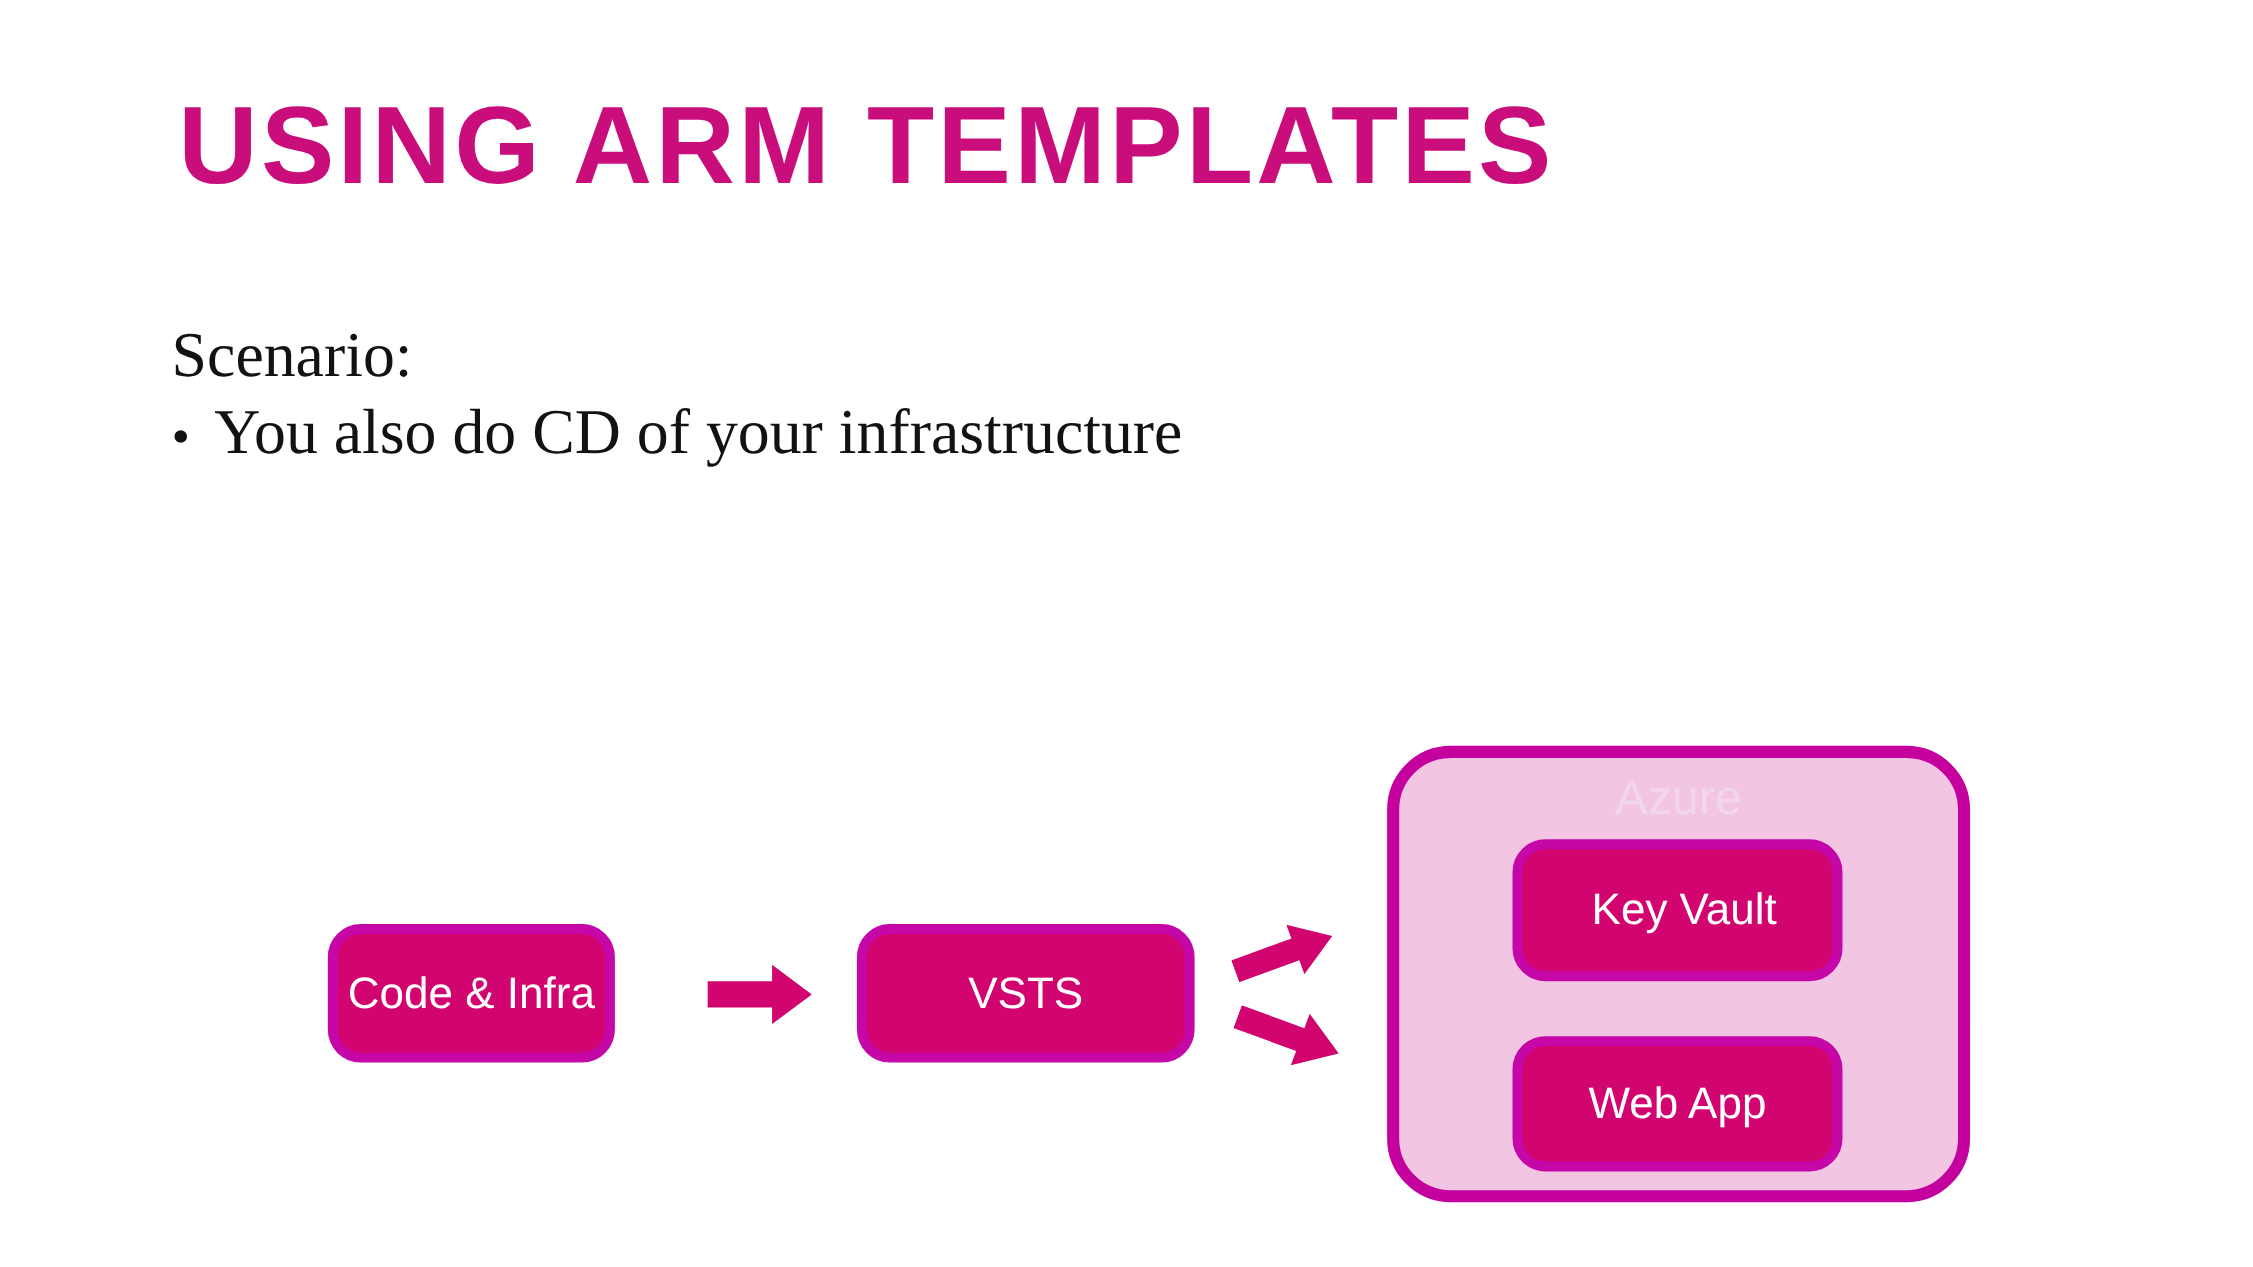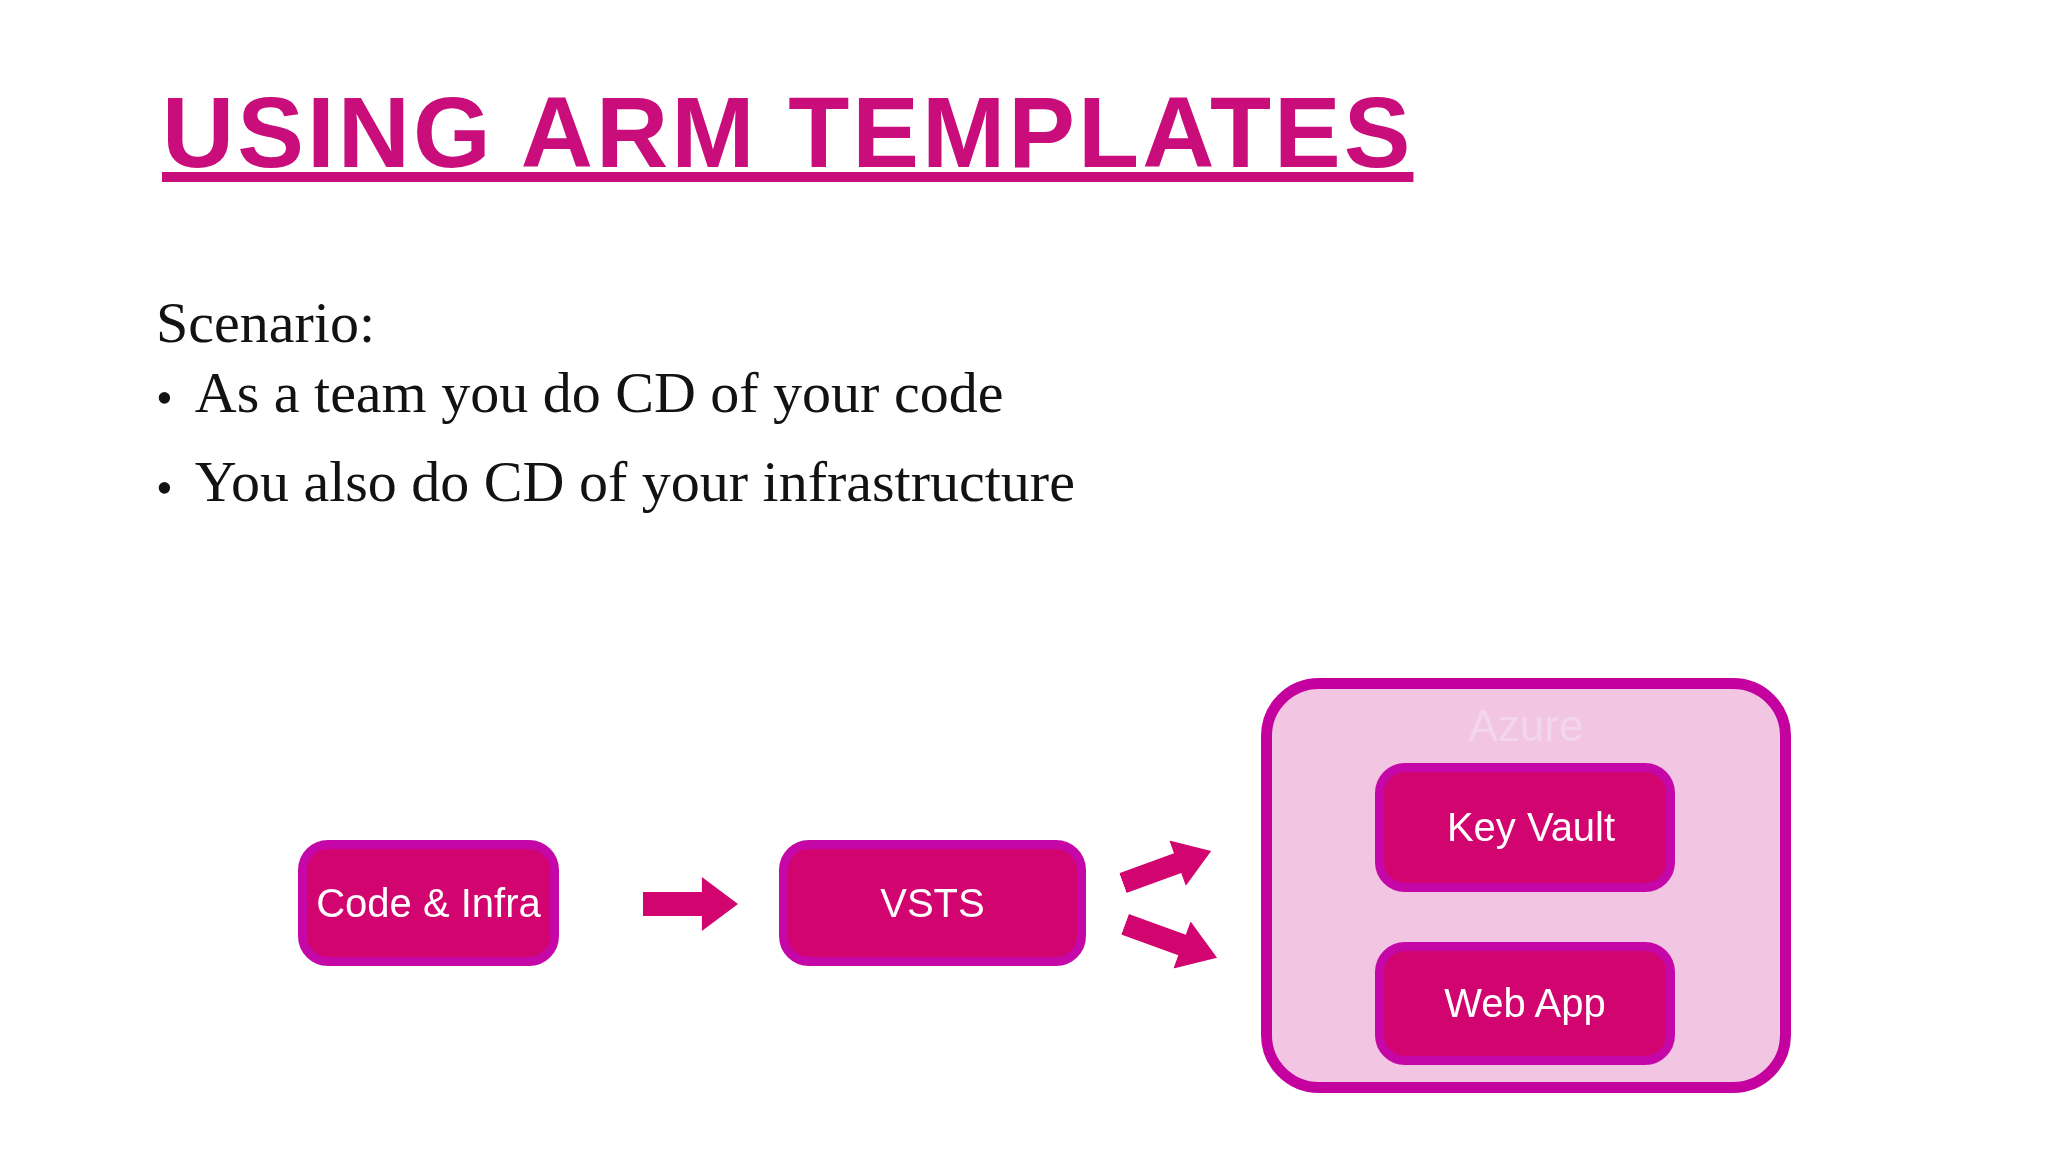"USING ARM TEMPLATES" .slide-title { text-decoration: underline -> none }
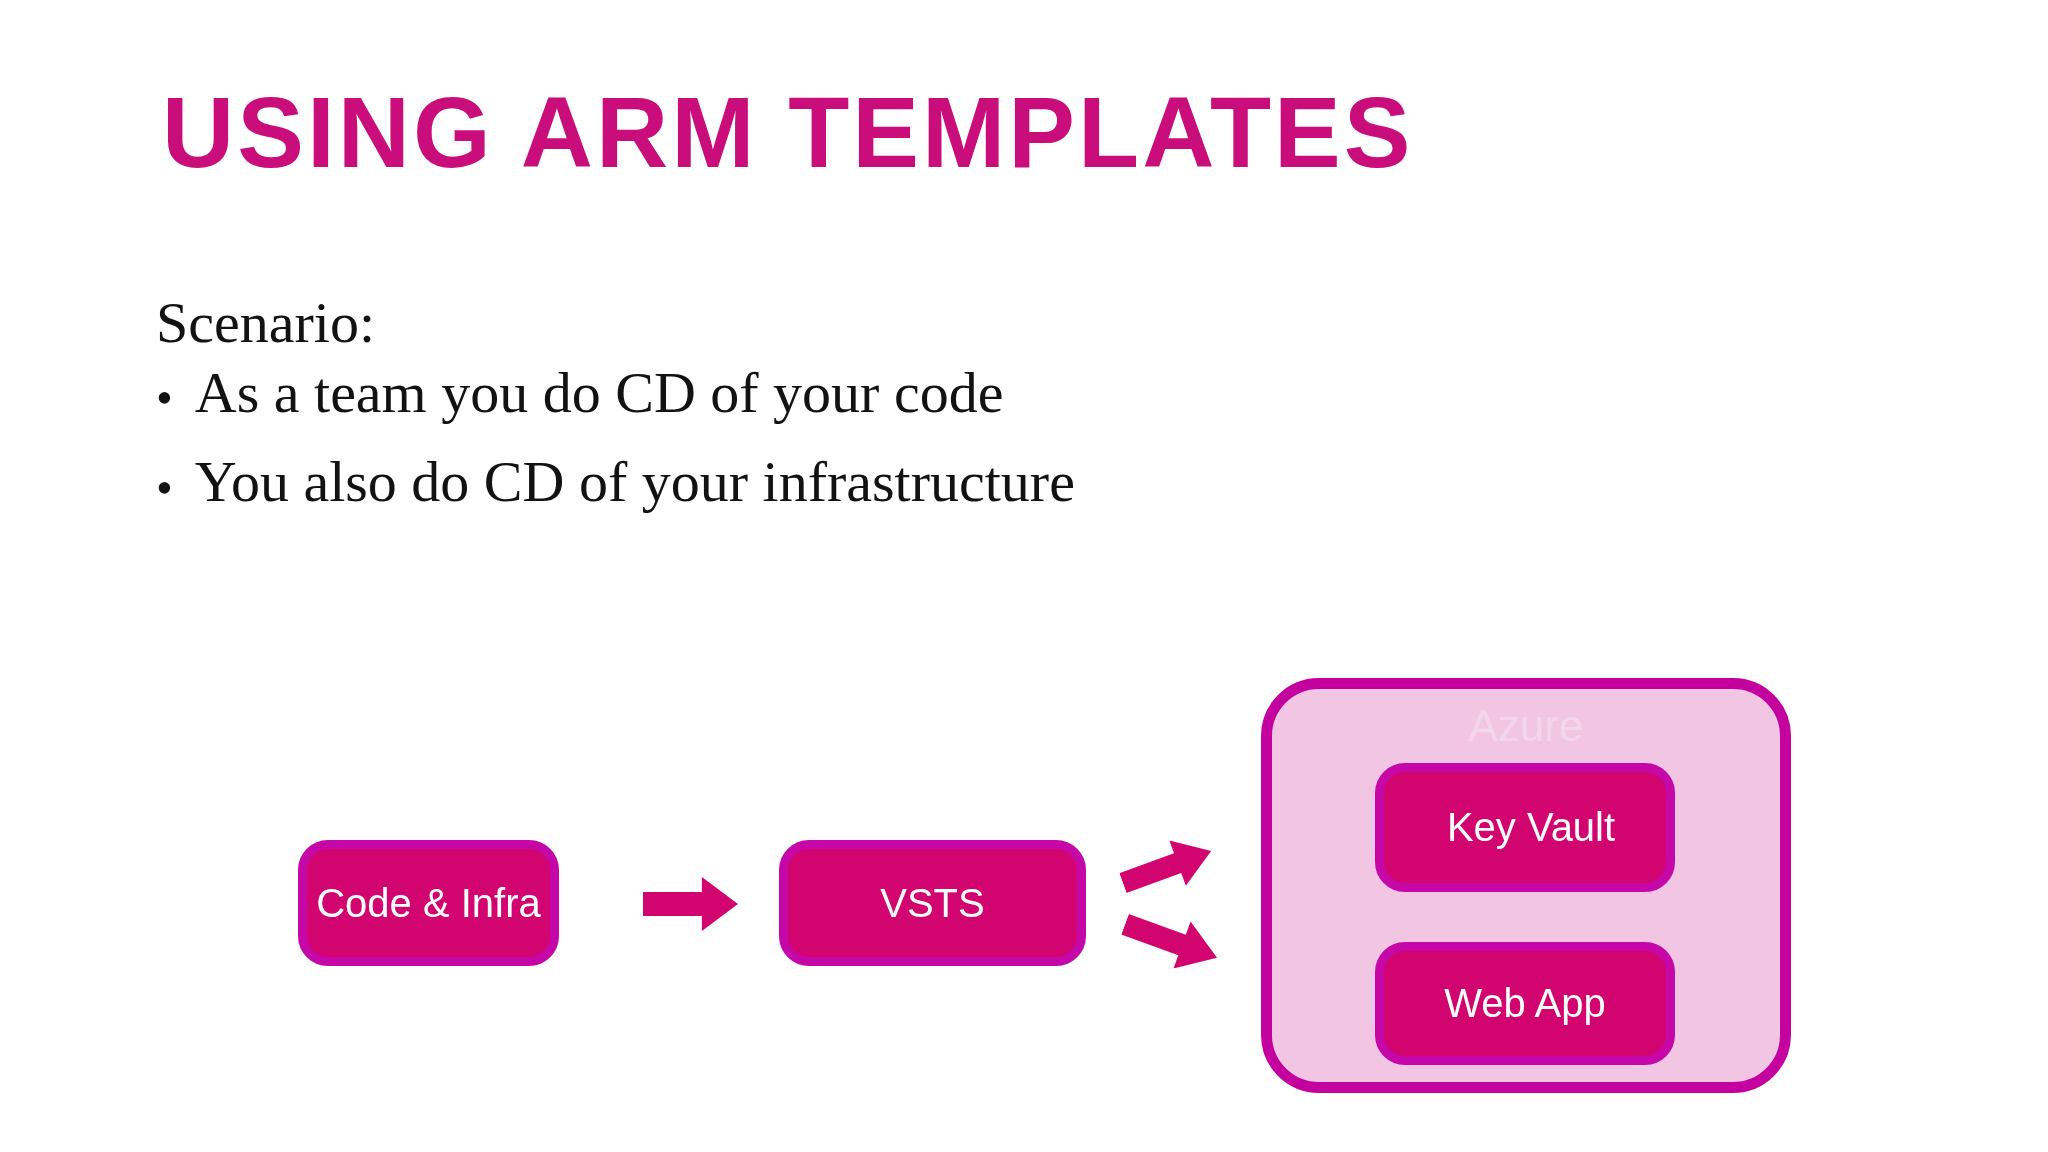"• As a team you" div.bullet-item { html: <div> <span>•</span><span>As a team you do CD of your code</span> </div> -> none }
